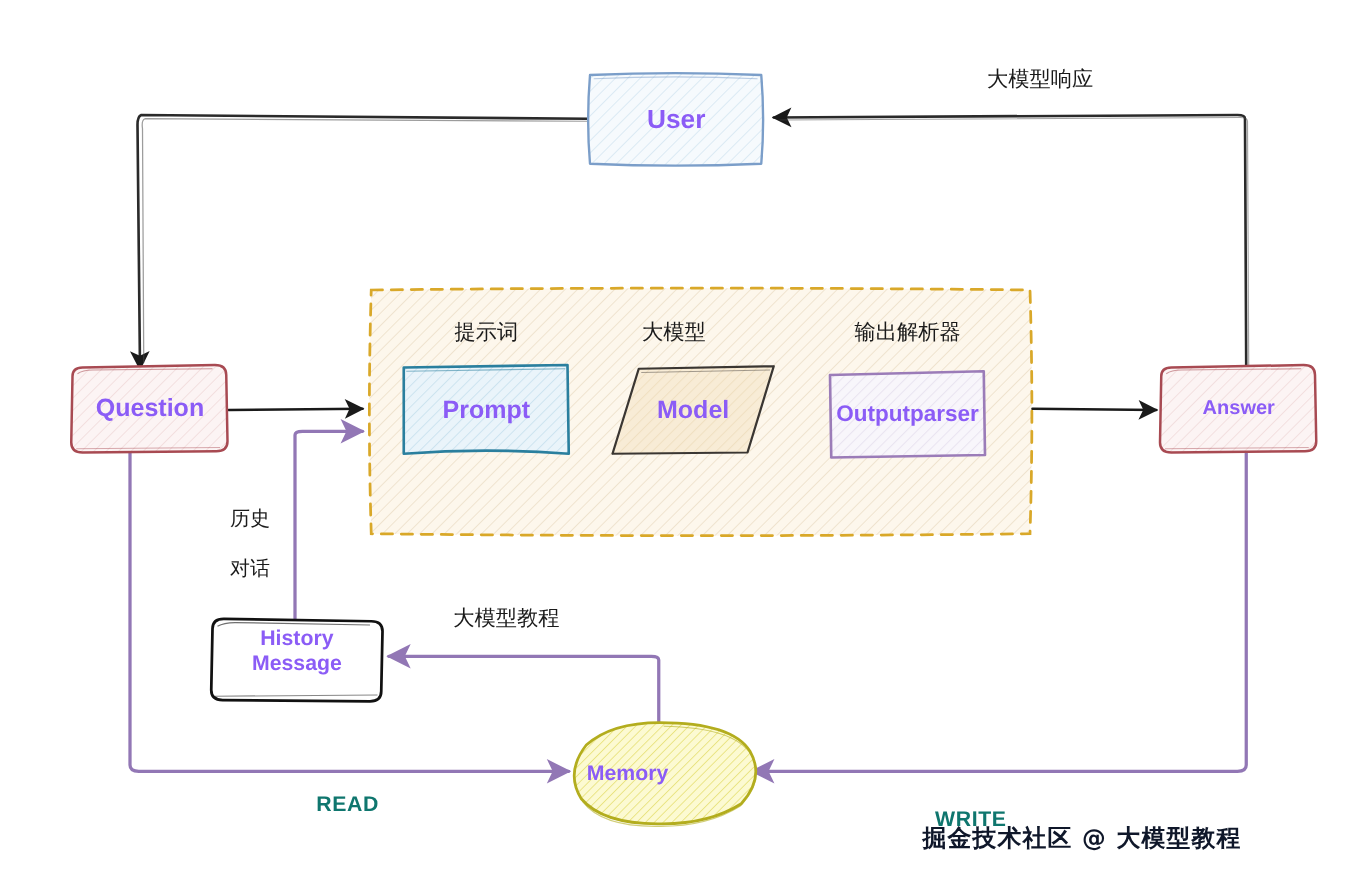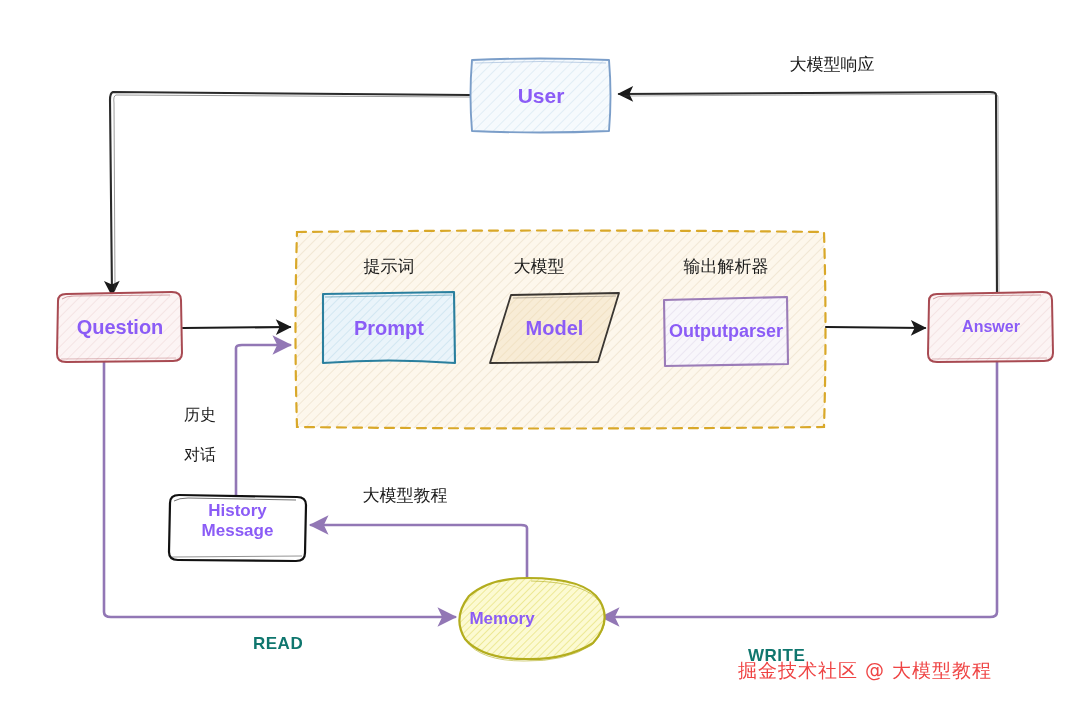"掘金技术社区 @ 大模型教程" .watermark { color: #ef4444 -> #0f172a; font-weight: none -> bold }
